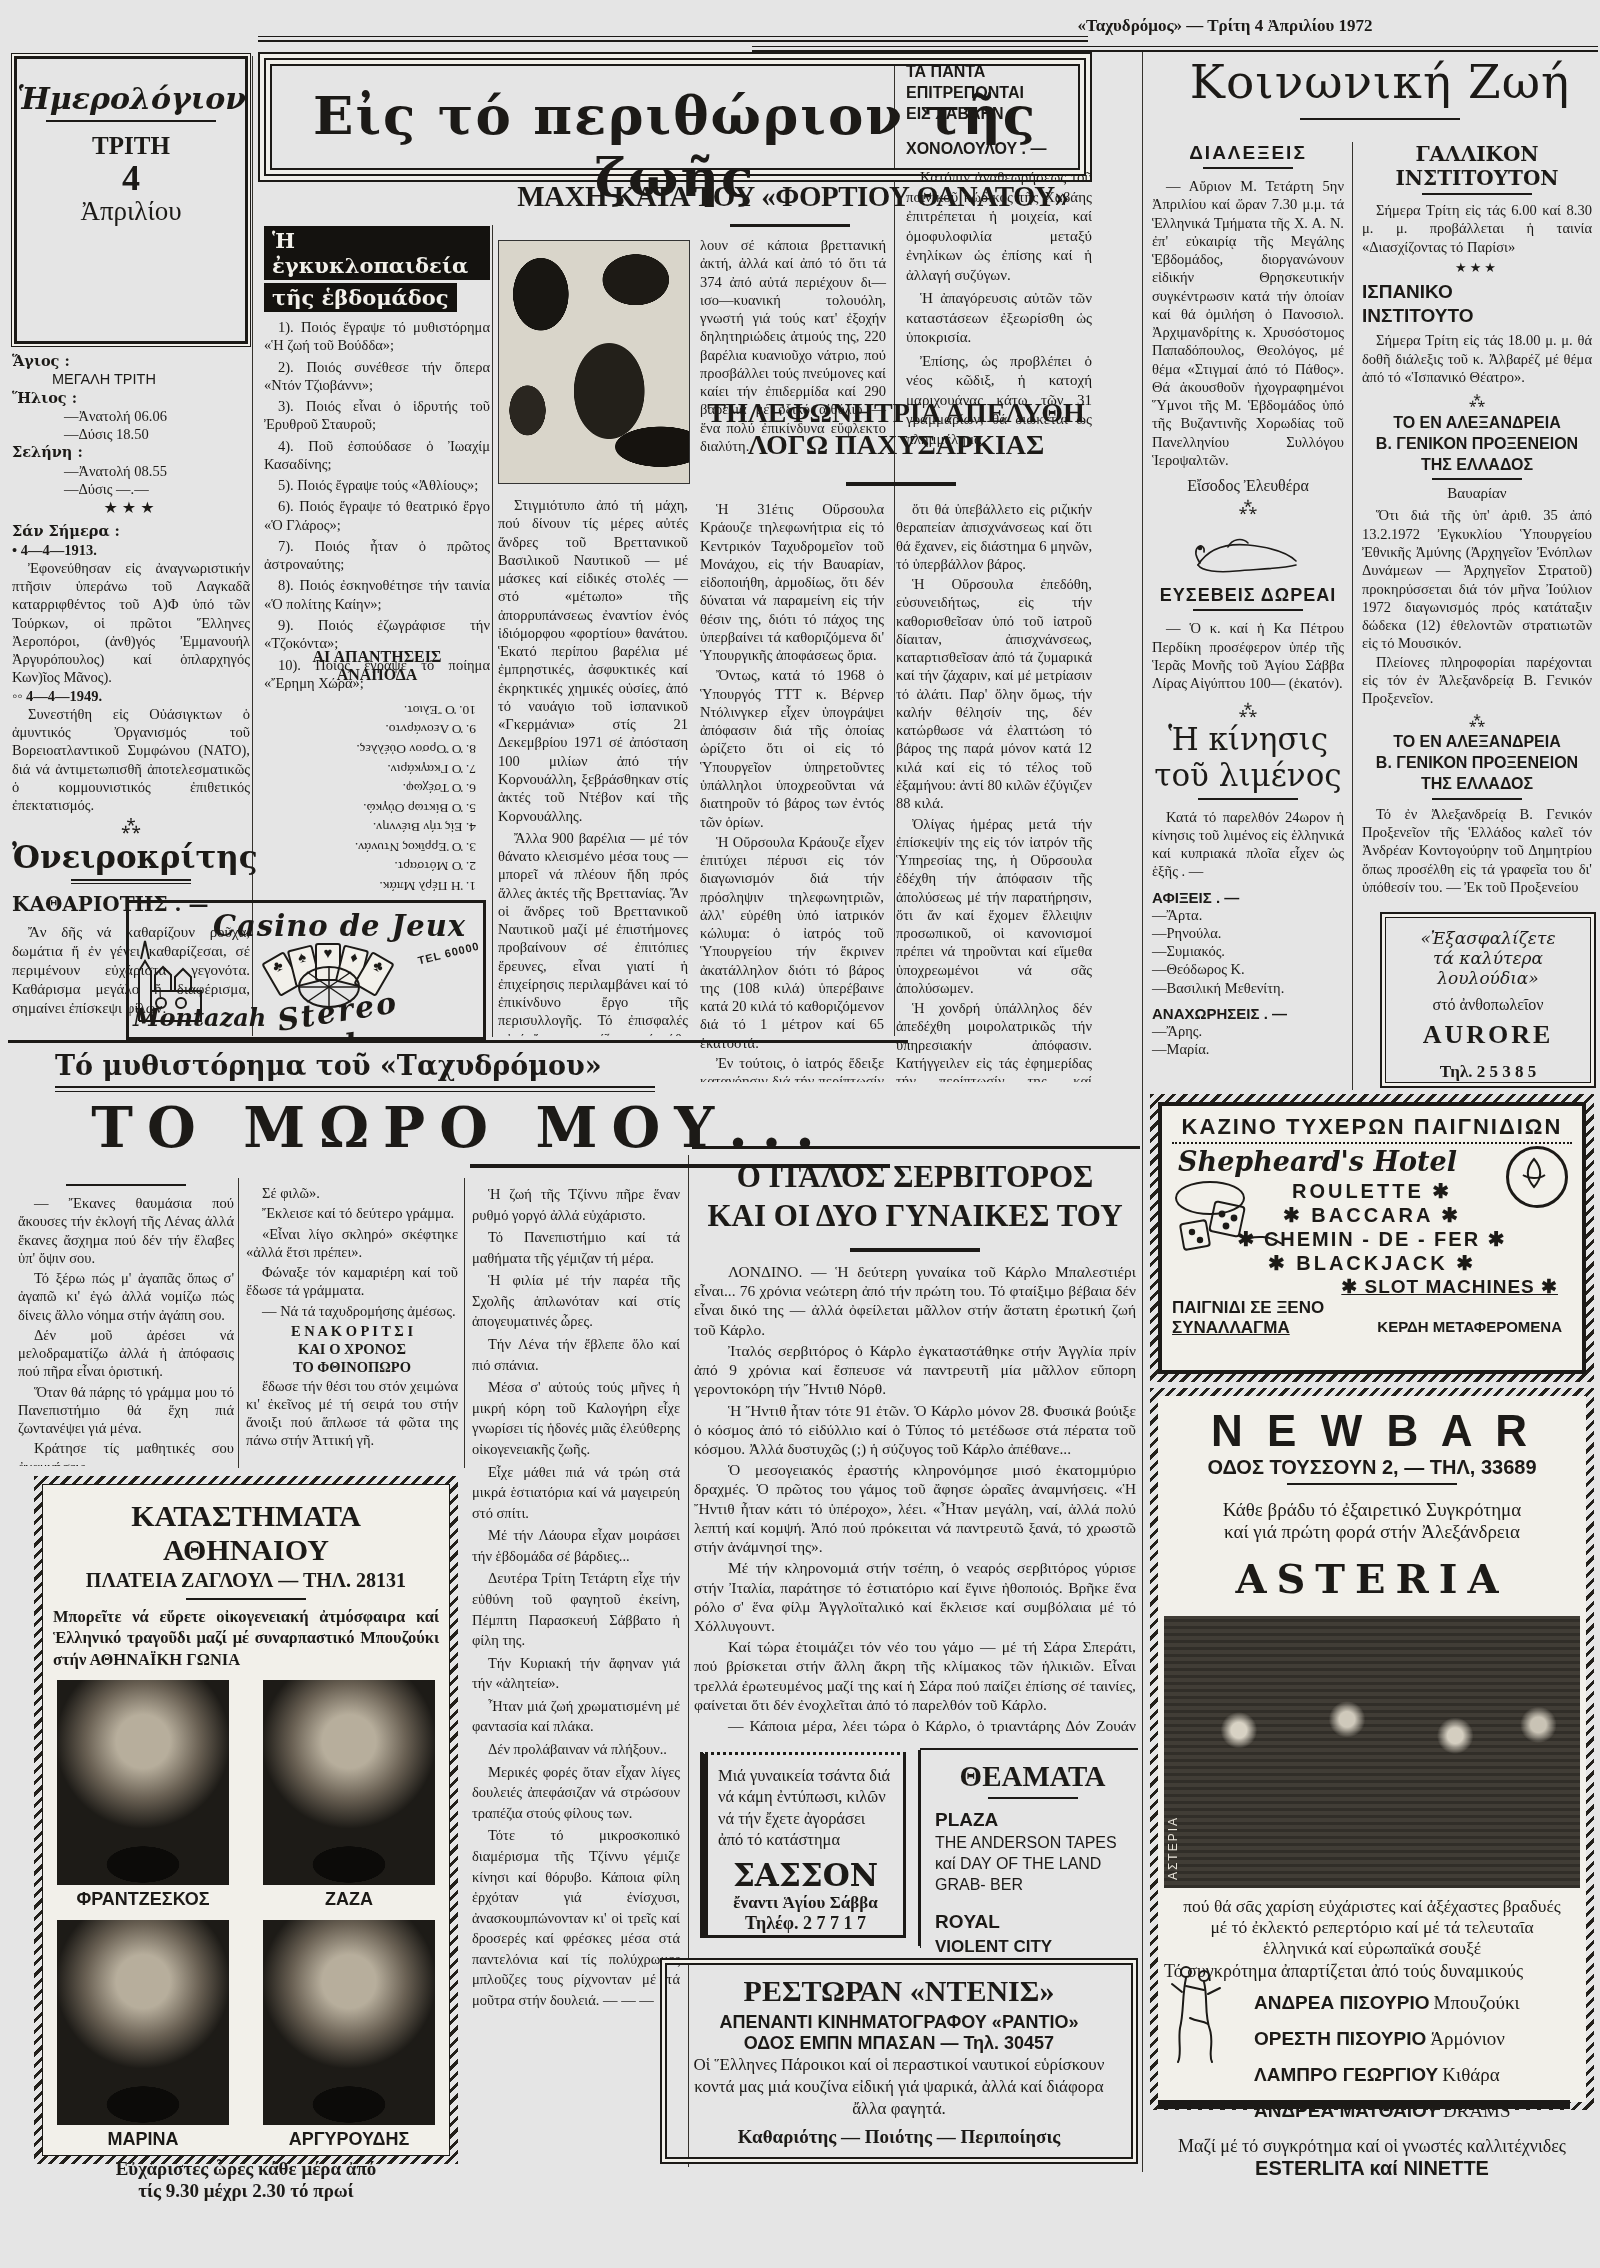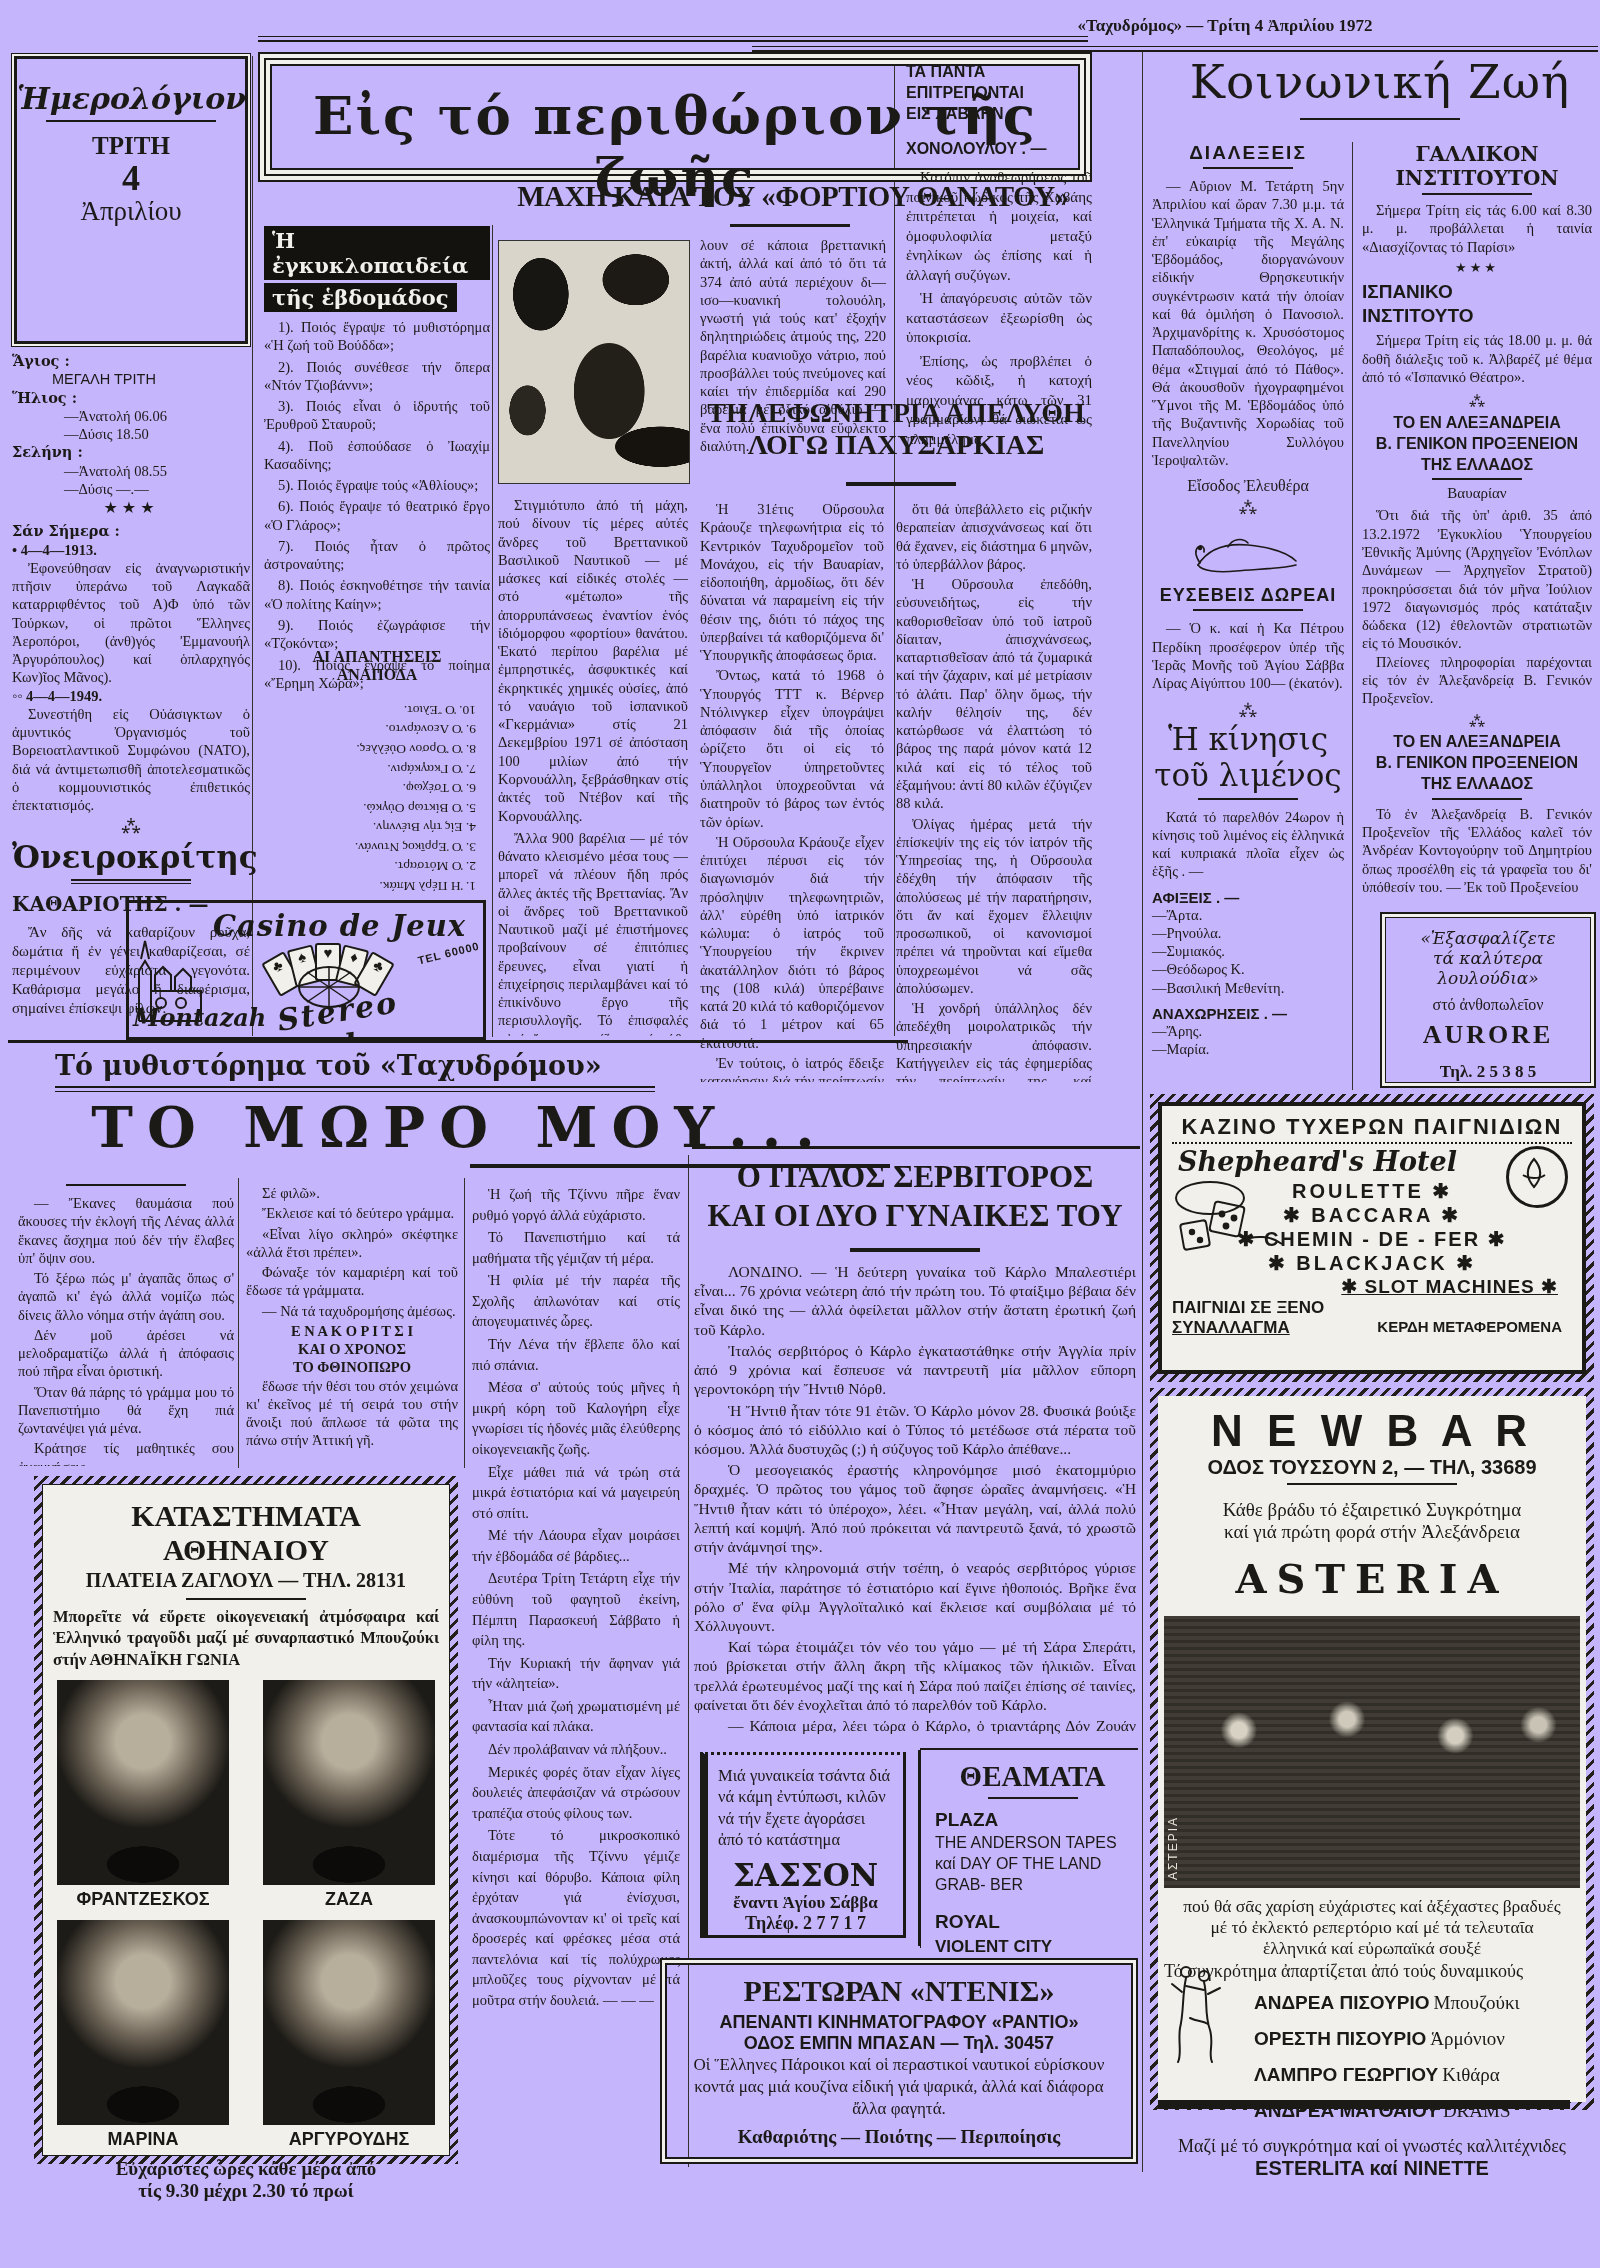"«Ταχυδρόμος» — Τρίτη 4 Ἀπριλίου" #page { background: #c4b5fd -> #e5e5e5 }
